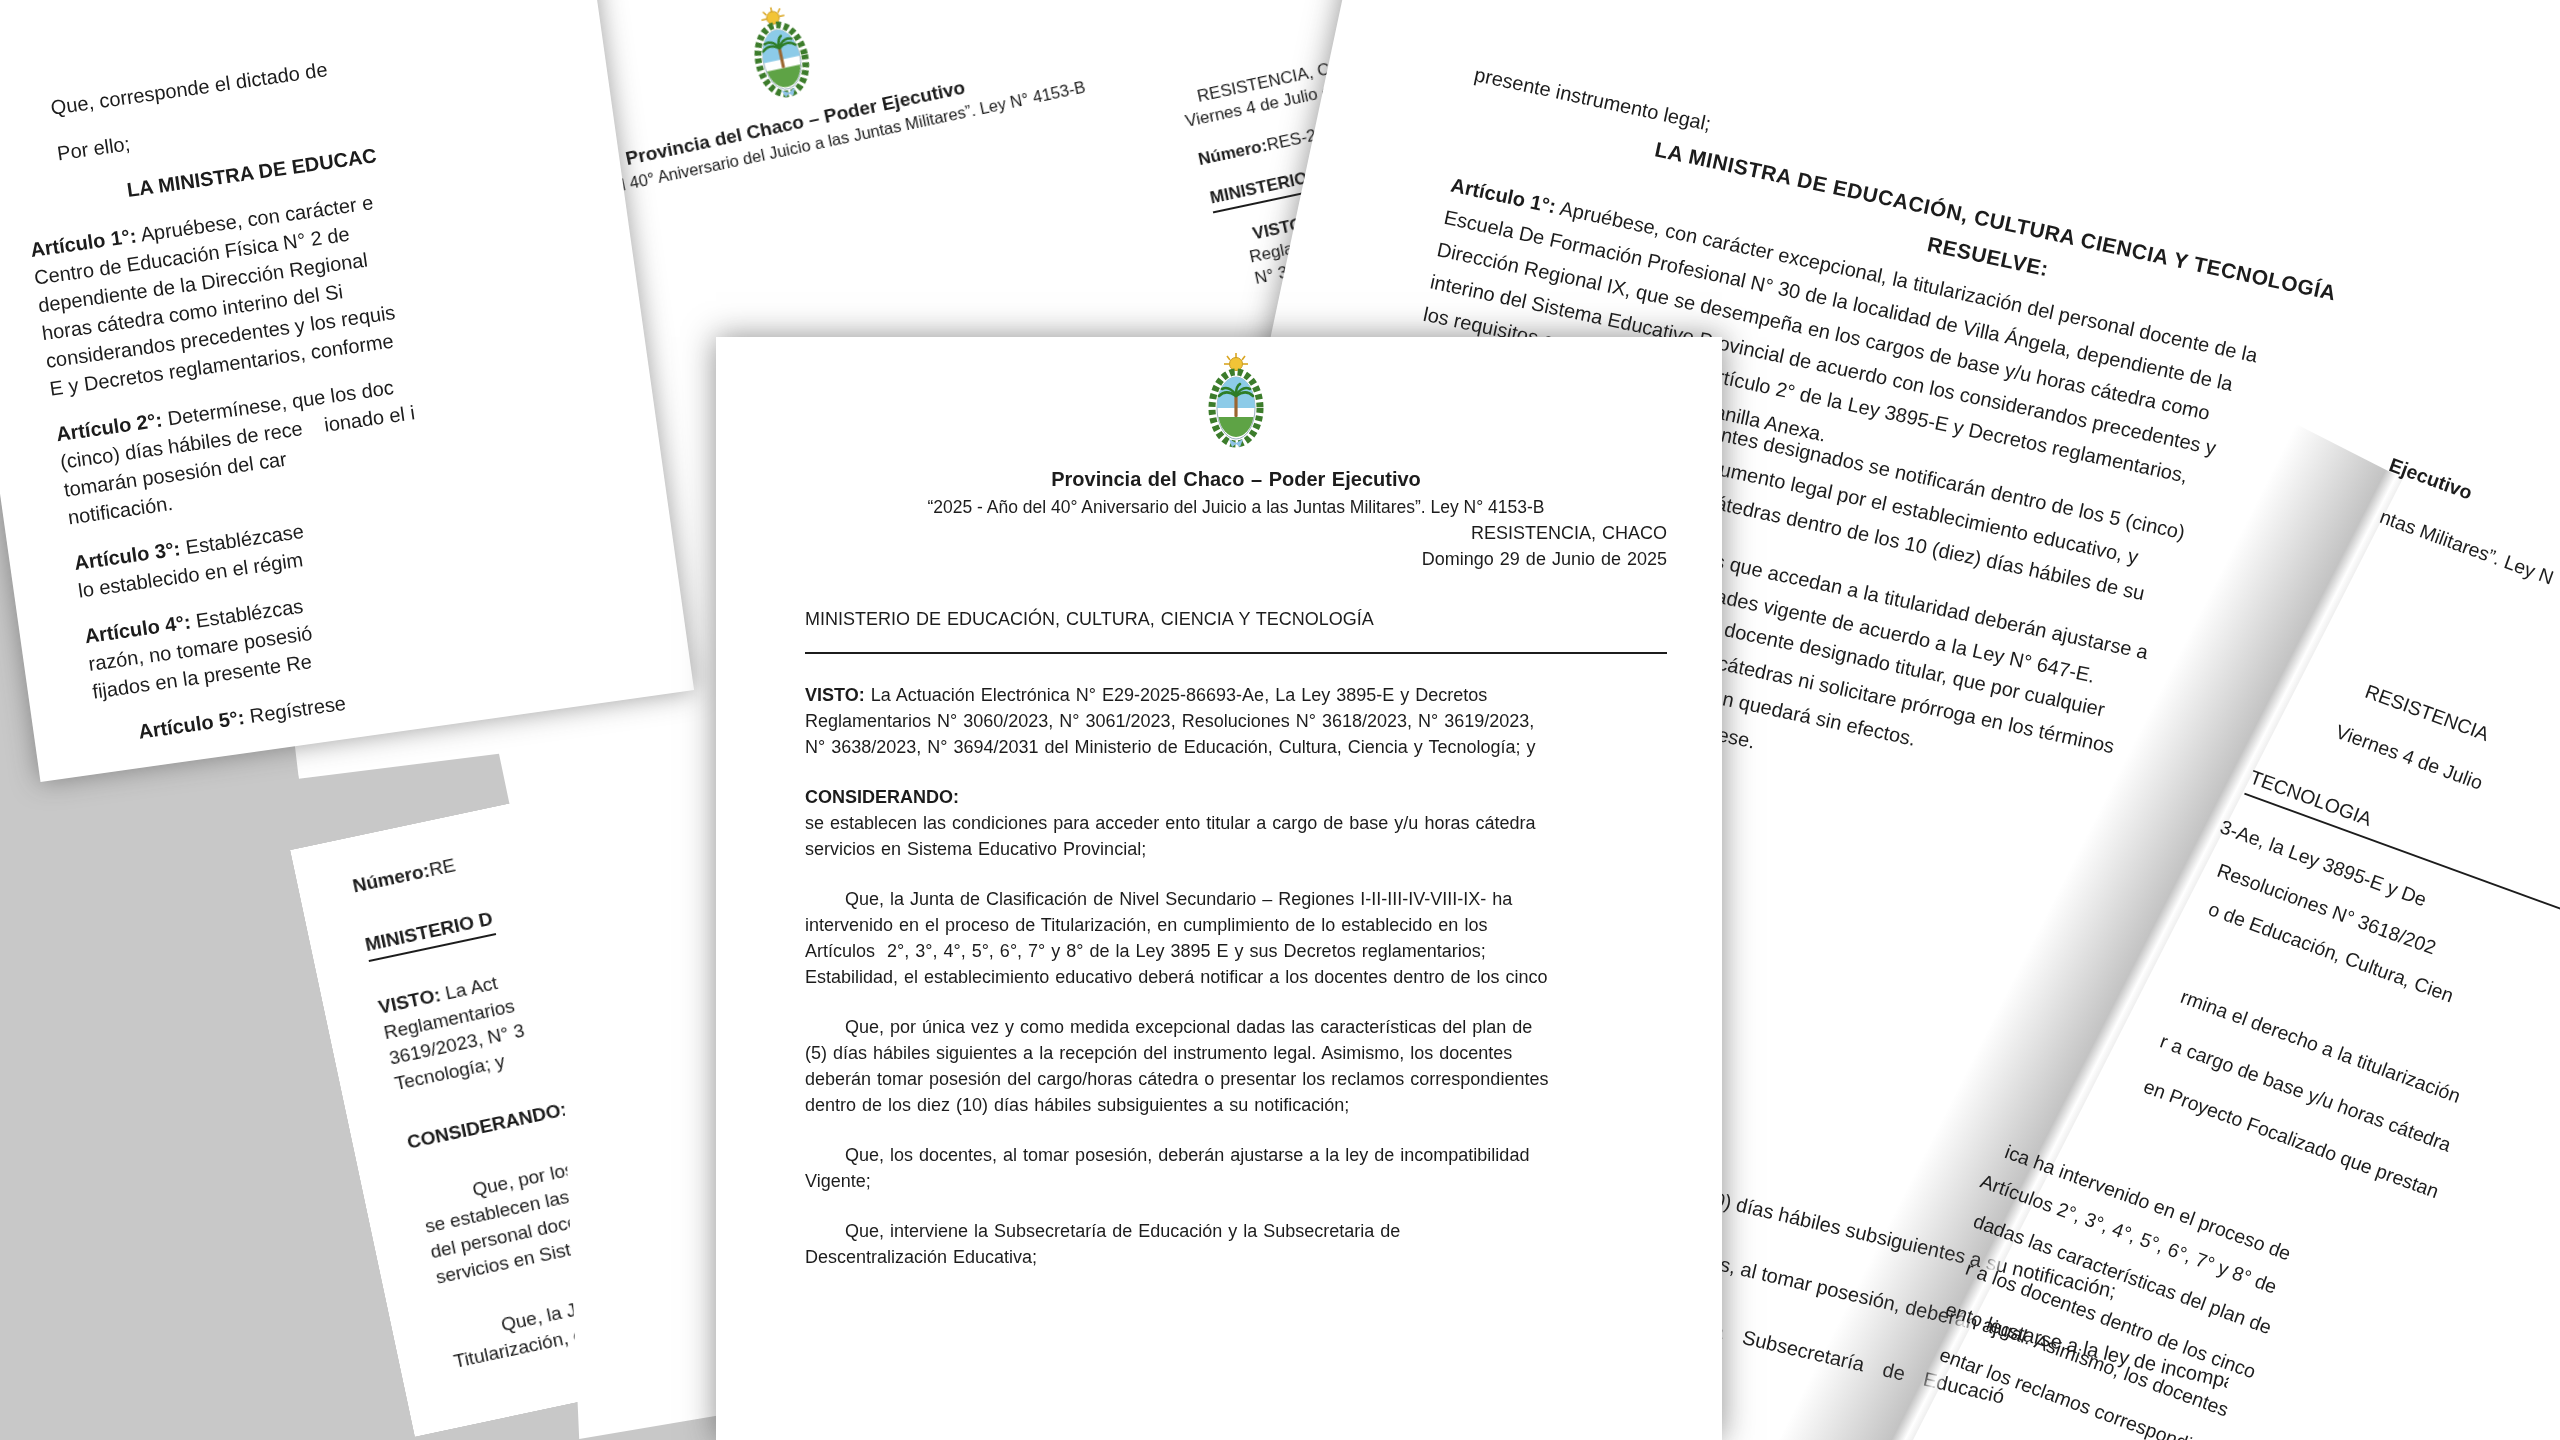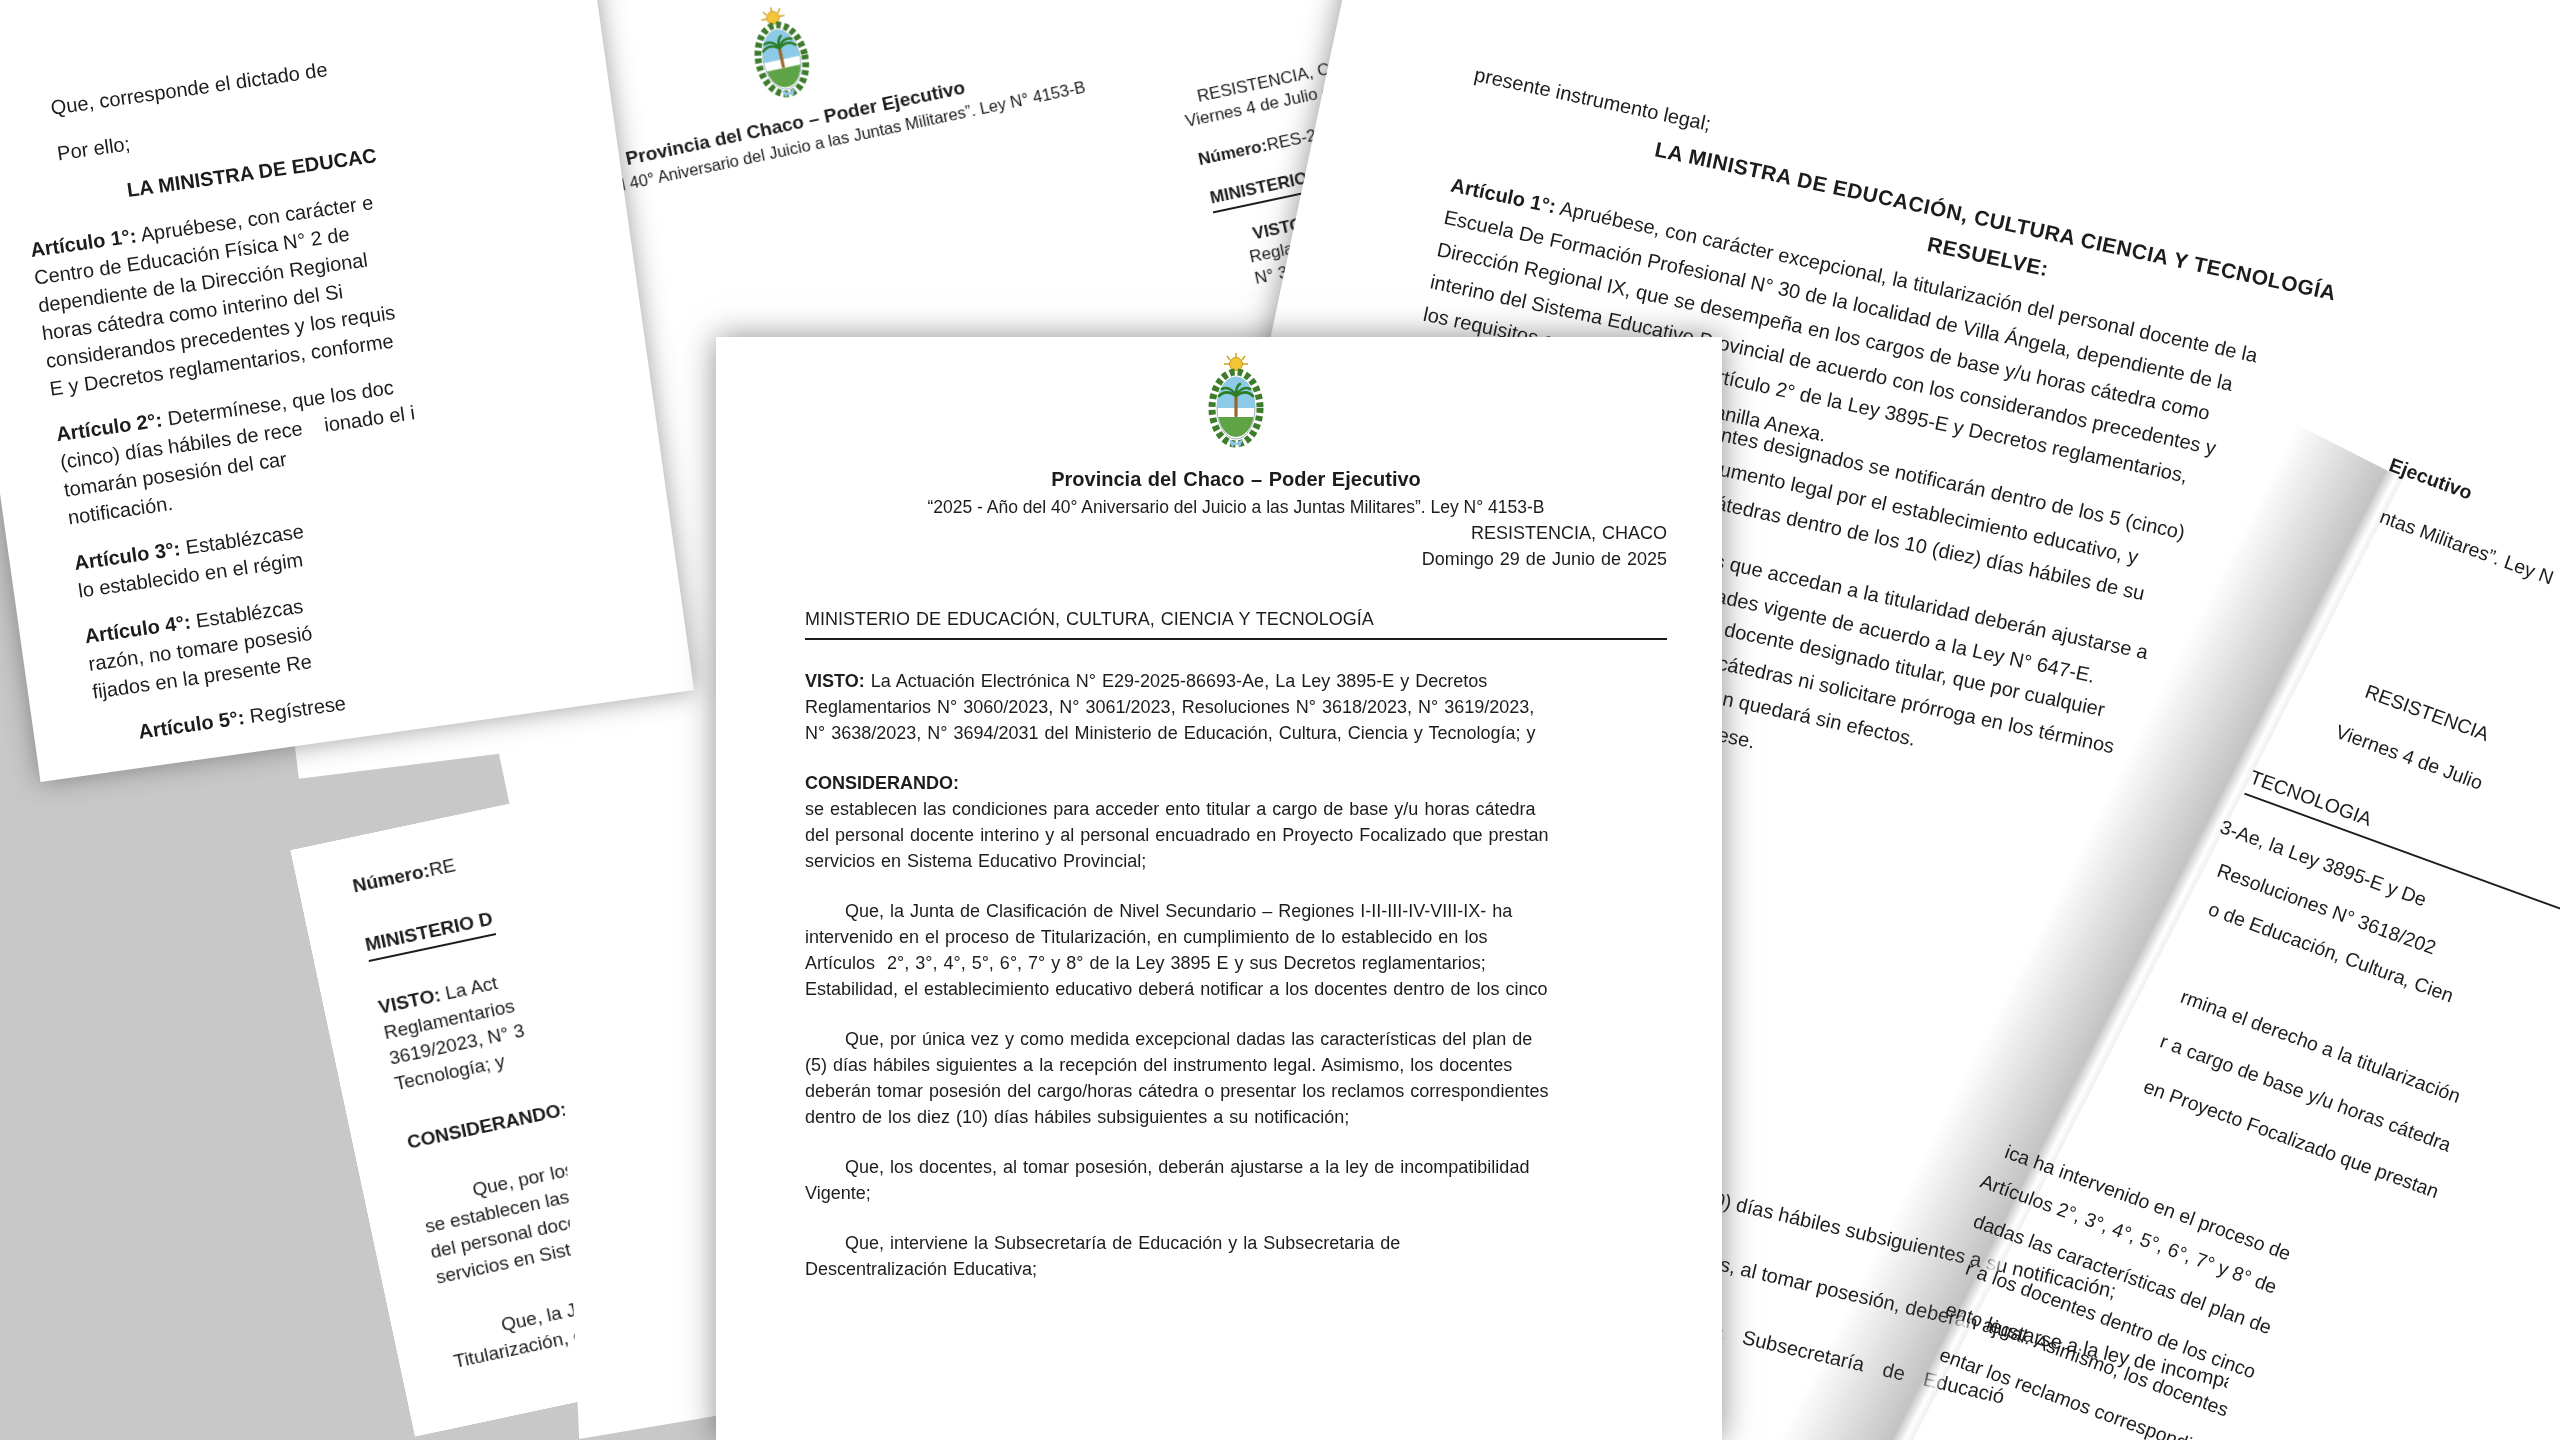"MINISTERIO DE EDUCACIÓN, CULTURA," .c-min { padding-bottom: 6px -> 20px }
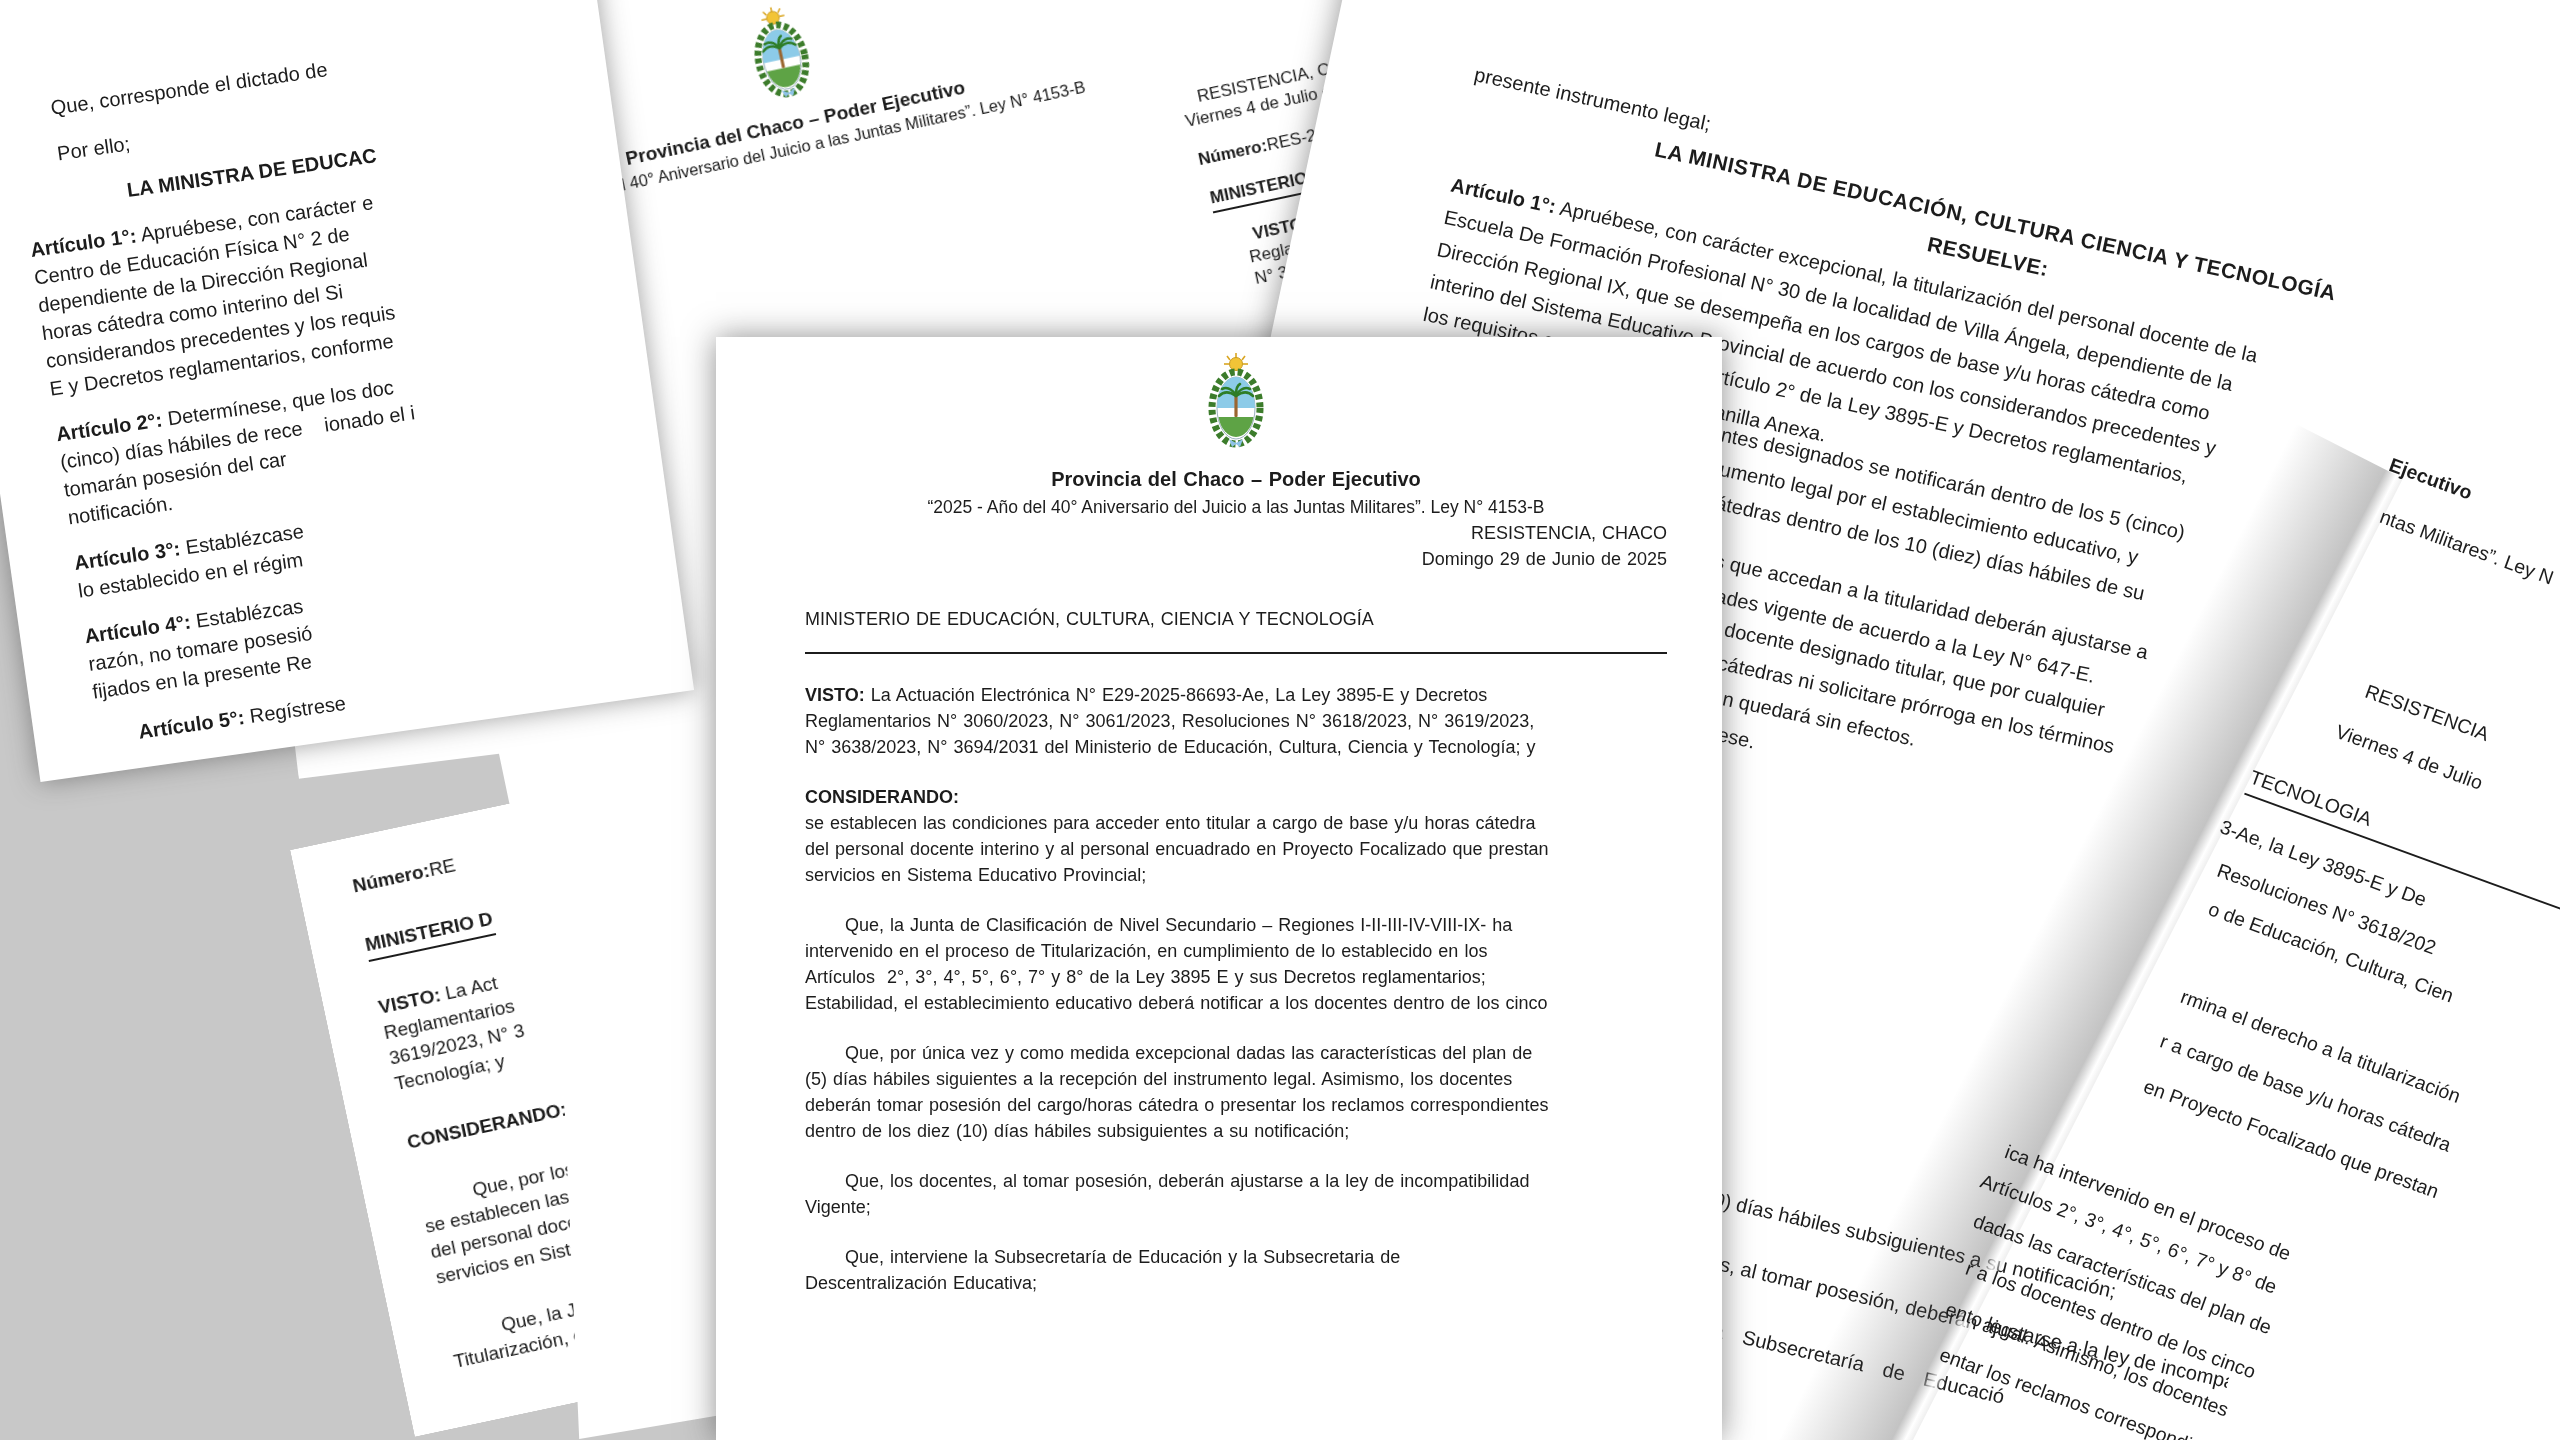"del personal docente interino y" div.ln { html: <div>del personal docente interino y al personal encuadrado en Proyecto Focalizado que prestan</div> -> none }
